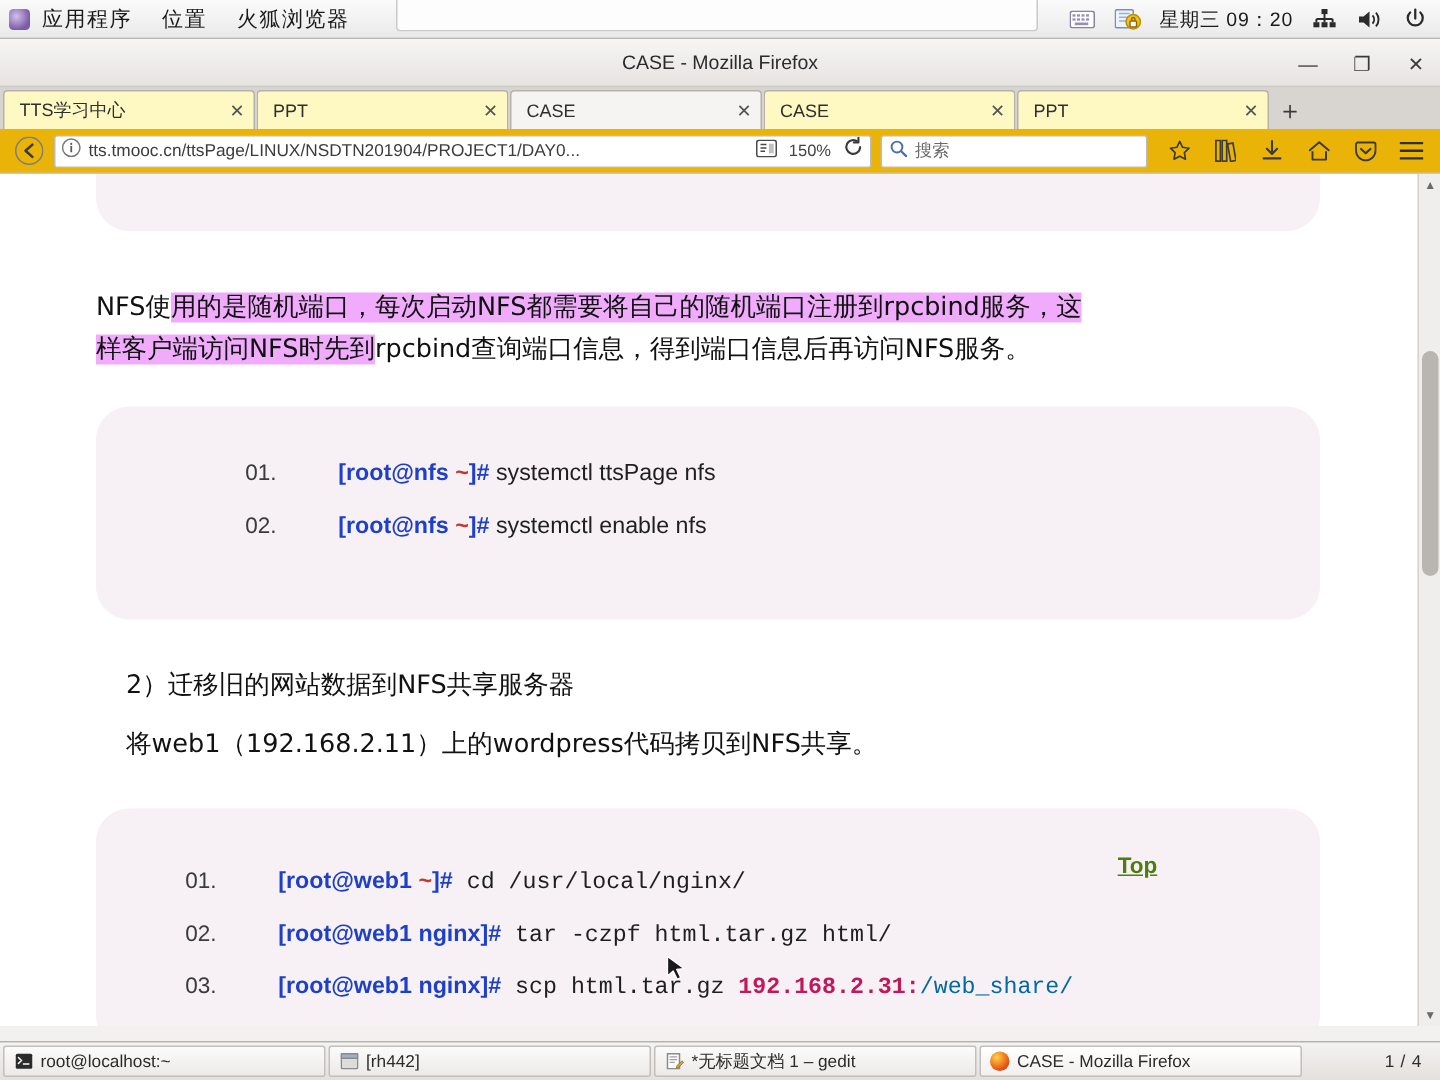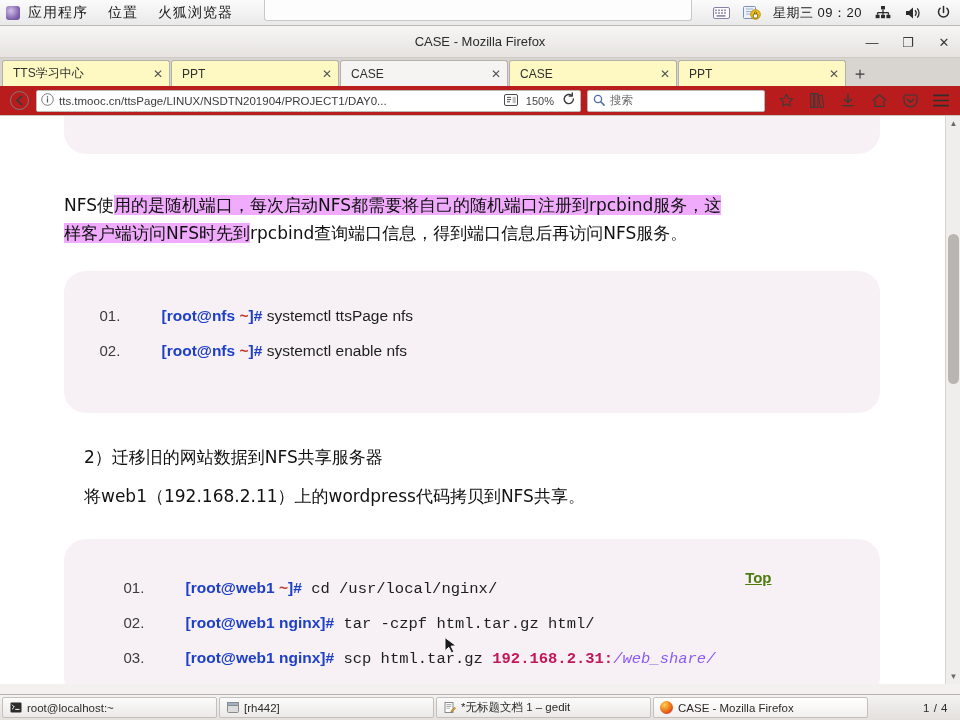"tts.tmooc.cn/ttsPage/LINUX/NSDTN201904/P" .navbar { background: #b91c1c -> #eab308 }
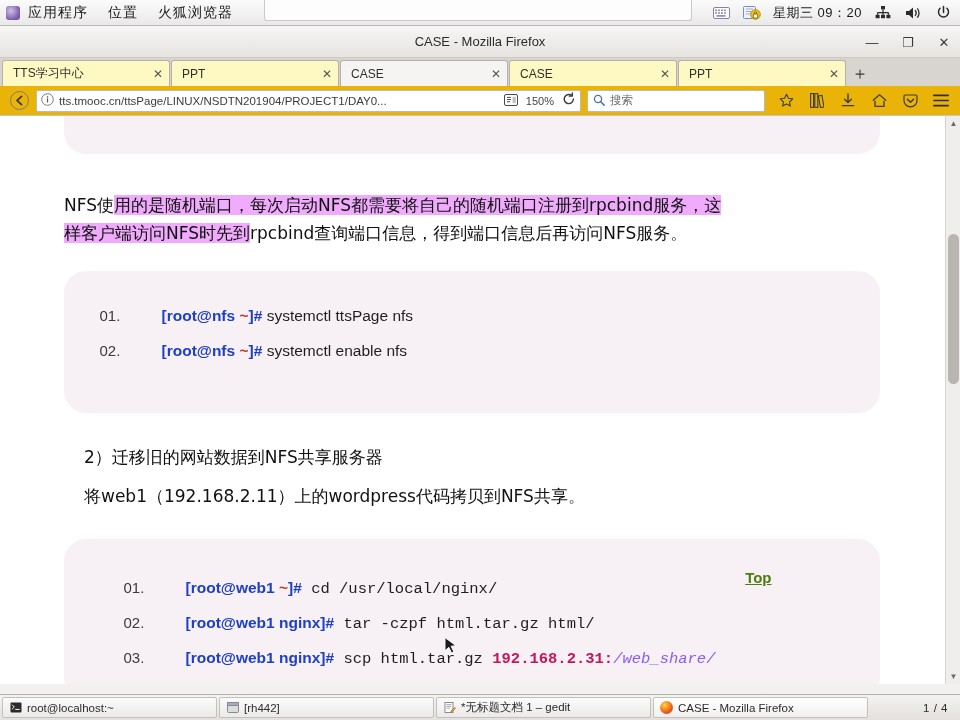"01." .codeline { padding: 0 0 0 36px -> 0 0 0 100px }
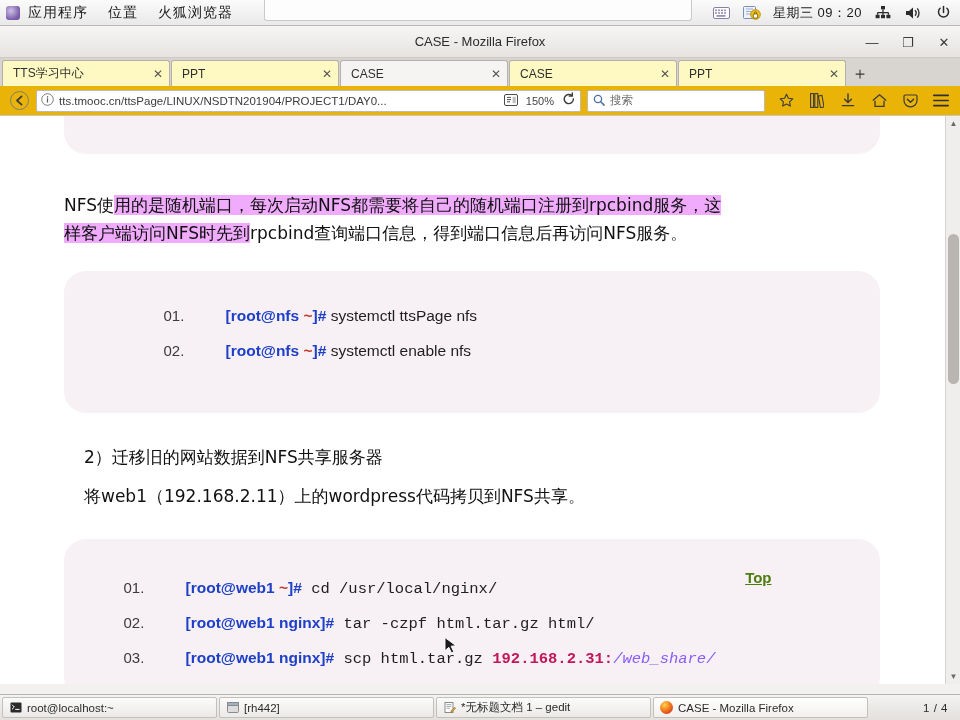"/web_share/" .path-org { color: #8b5cf6 -> #0369a1; font-style: italic -> none }
